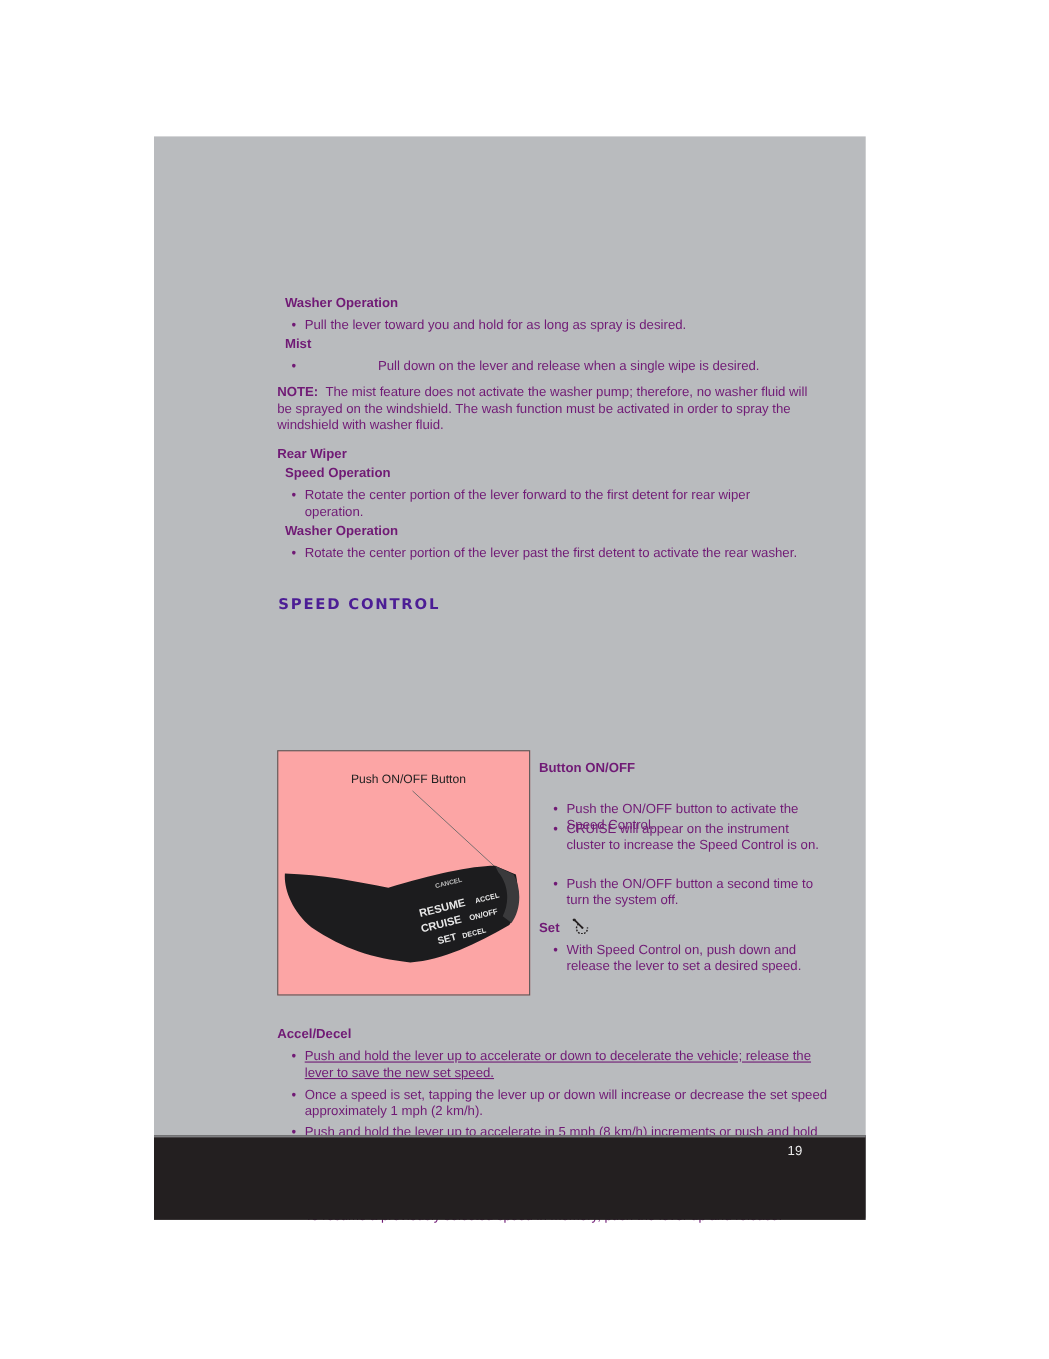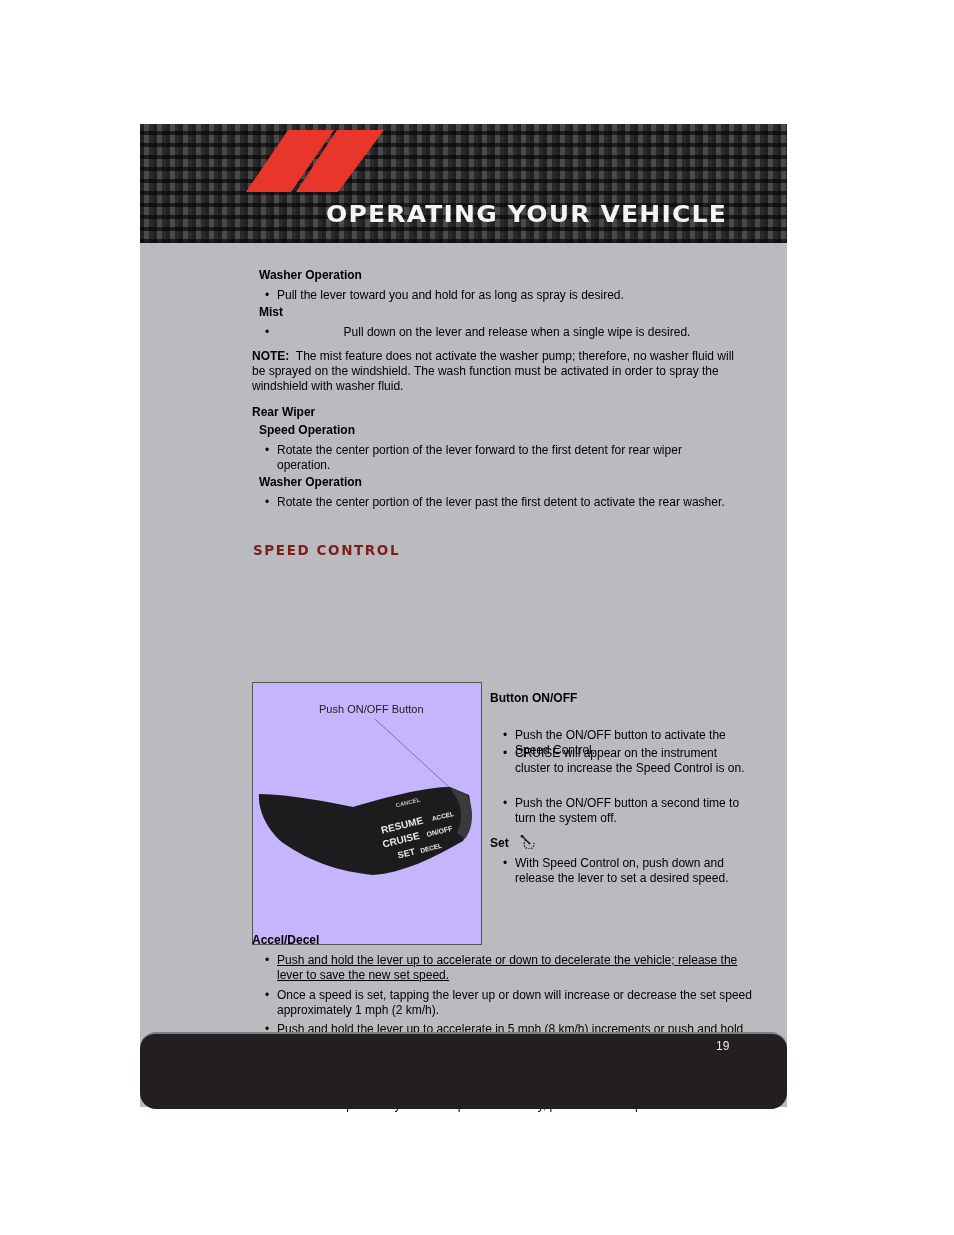"OPERATING YOUR VEHICLE" div.header { html: <div> <svg> <polygon></polygon> <polygon></polygon> </svg> <div>Operating Your Vehicle</div> </div> -> none }
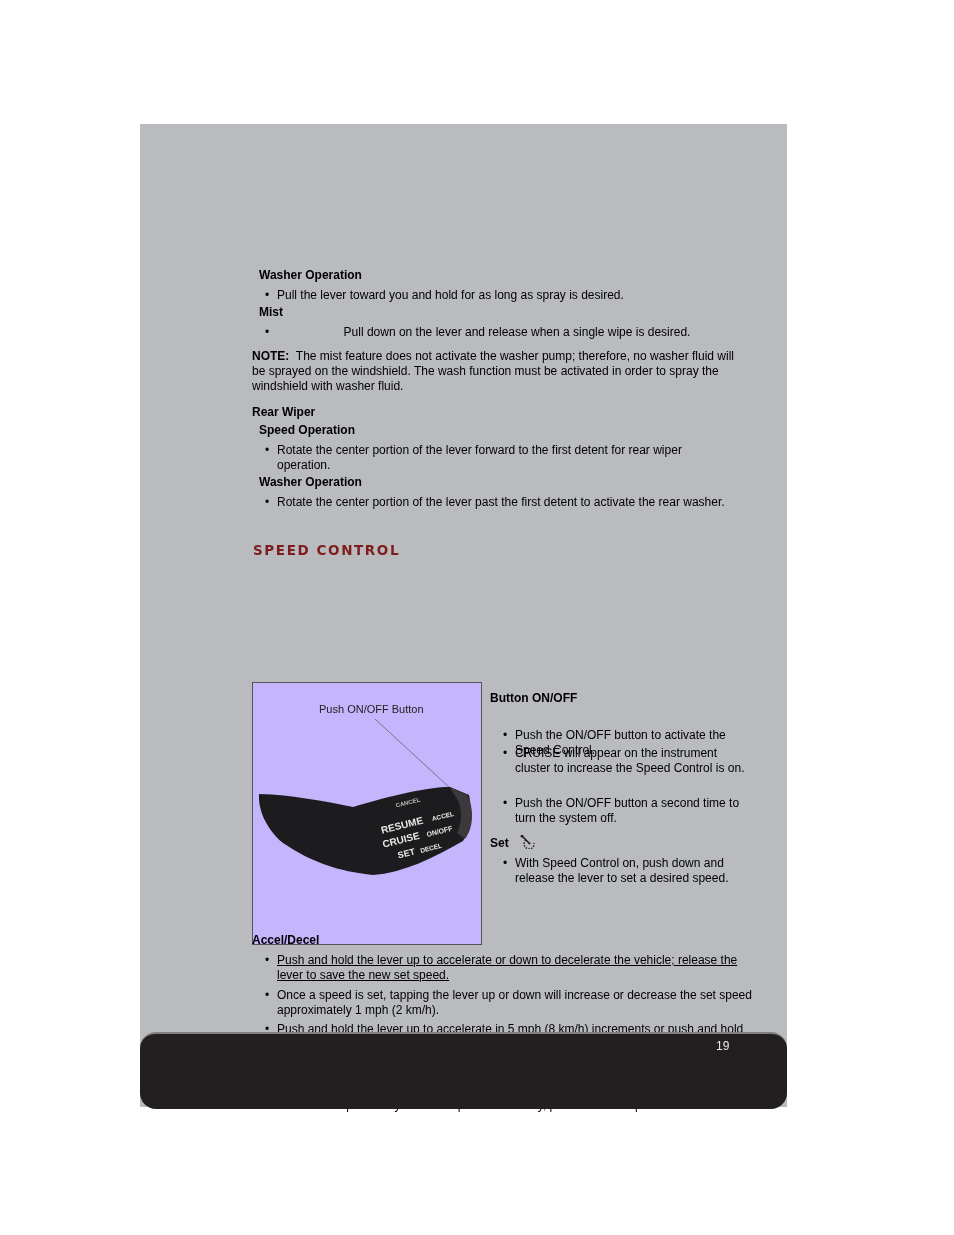"Washer Operation" .t { color: #000000 -> #701a75 }
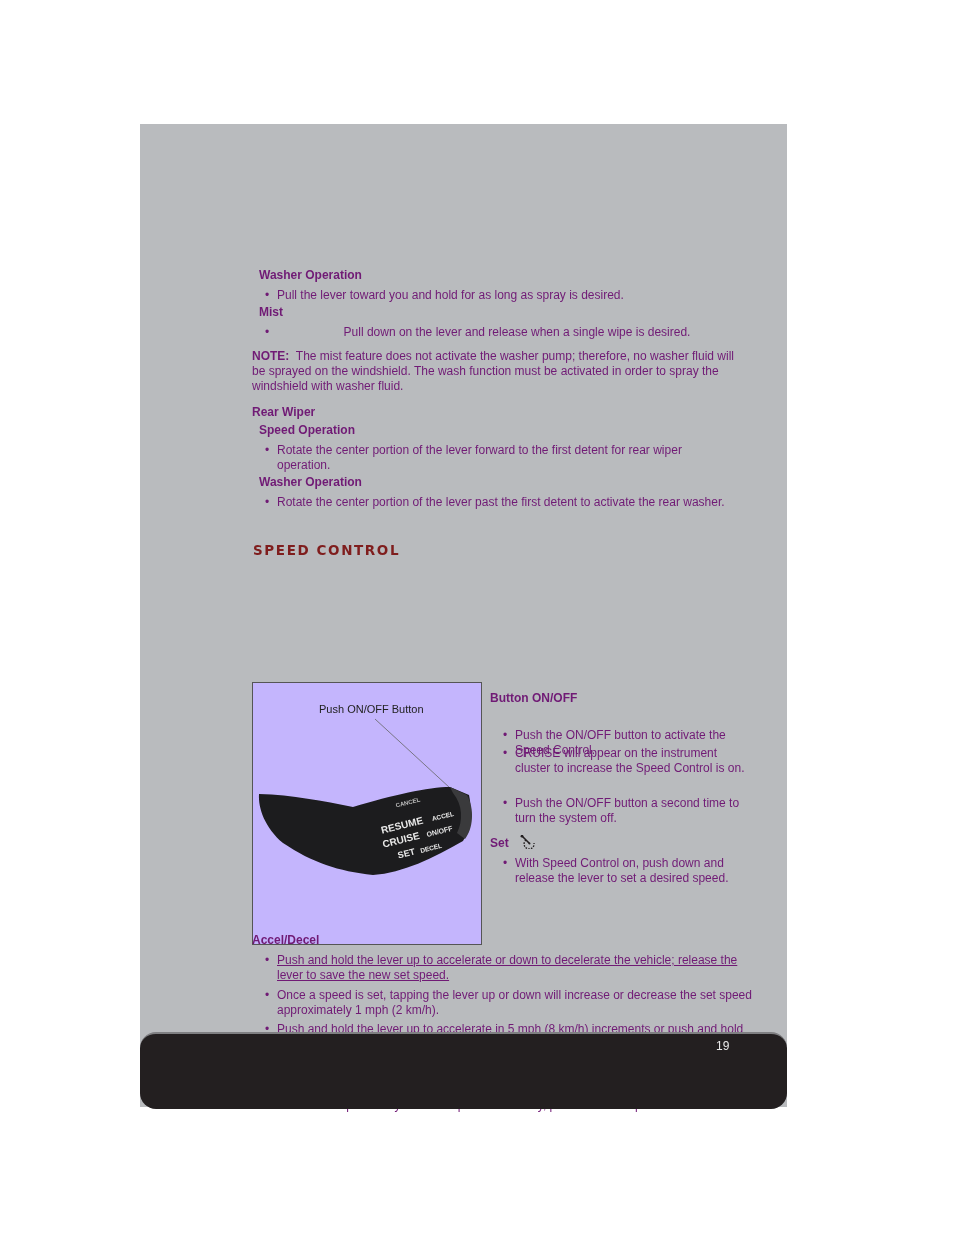"SPEED CONTROL" .section-title { color: #7f1d1d -> #4c1d95 }
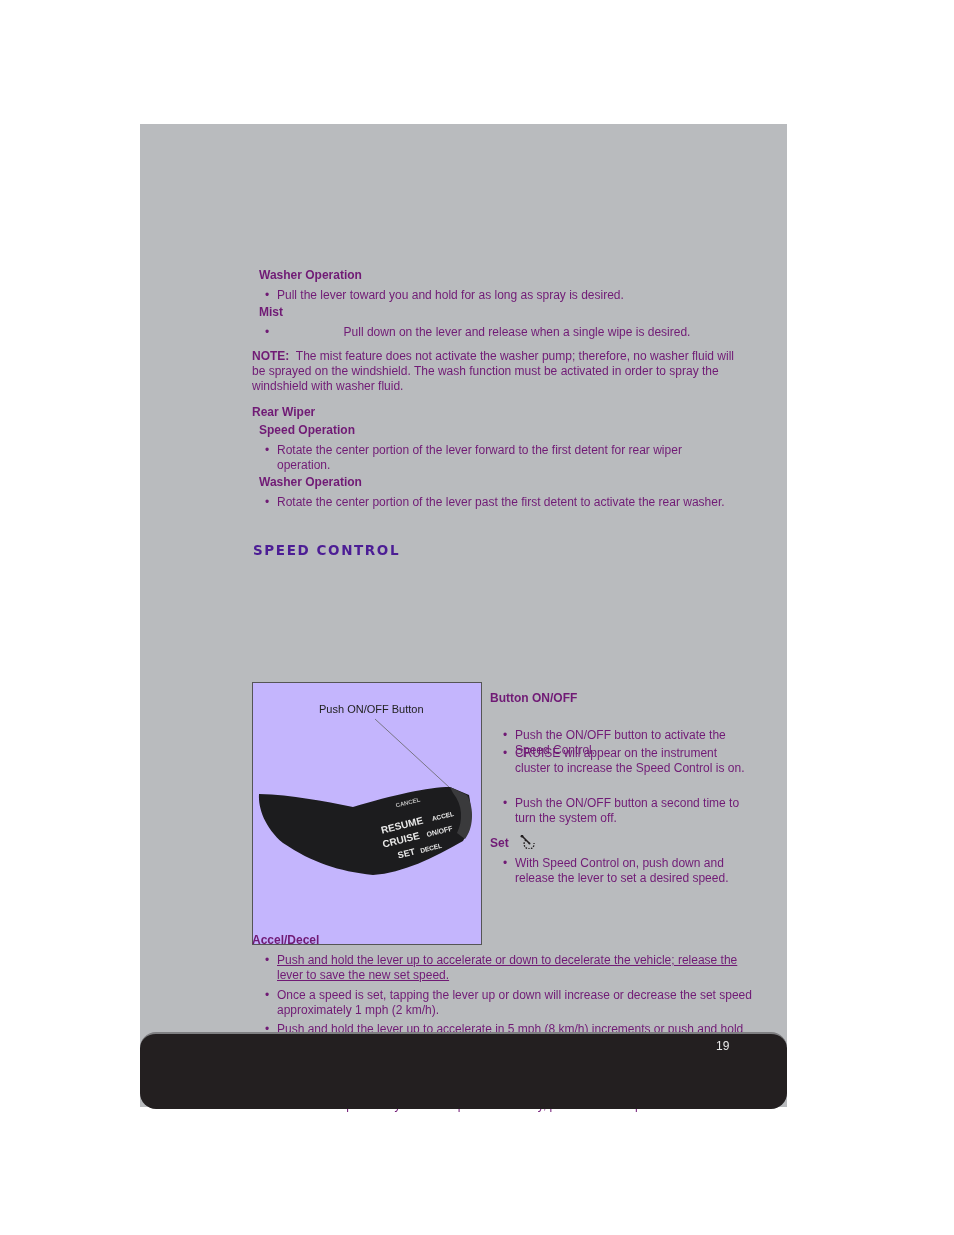"Push ON/OFF Button" .figure { background: #c4b5fd -> #fca5a5; height: 263px -> 223px }
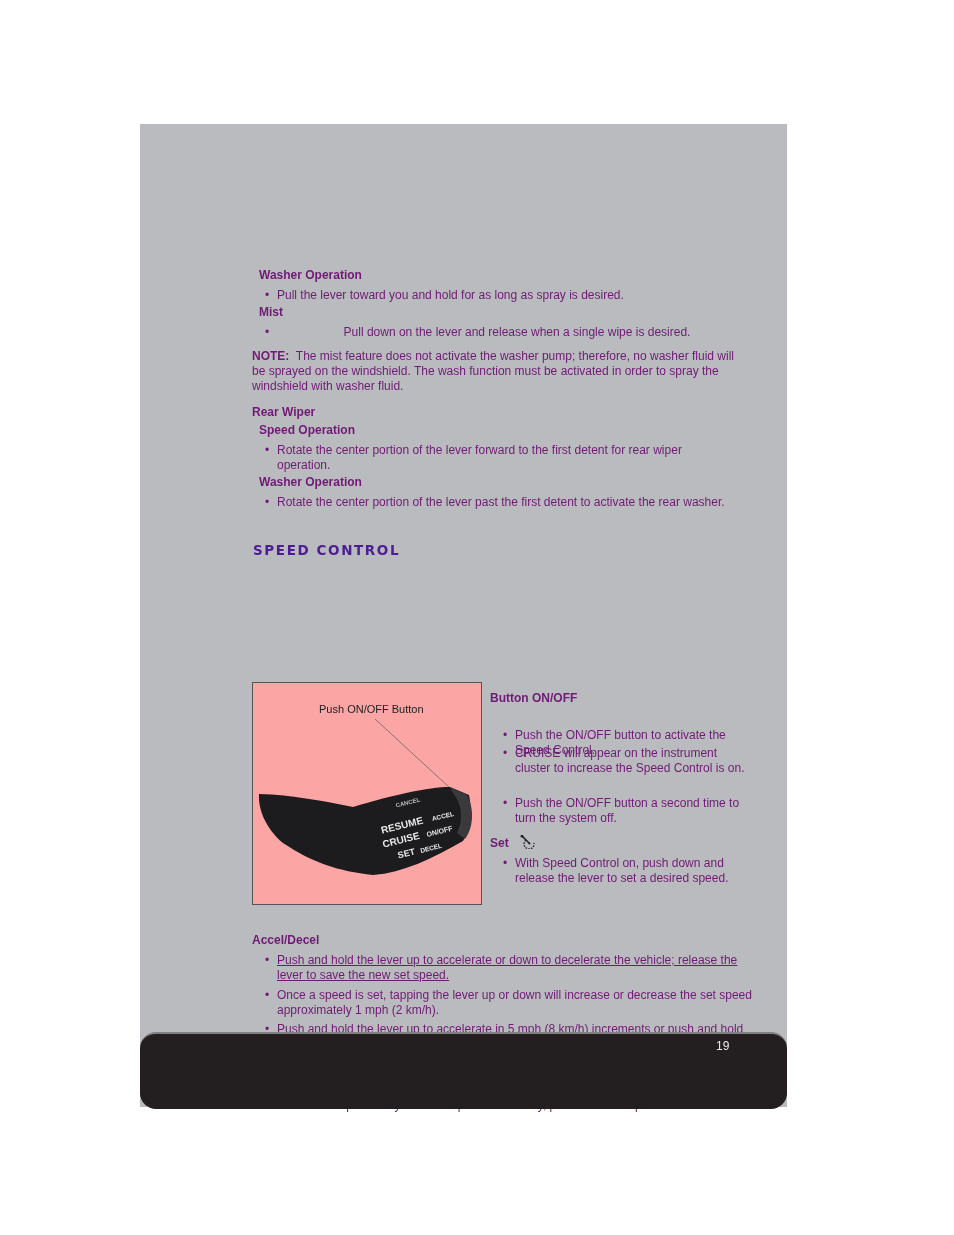"19" .footer { border-radius: 16px -> none }
